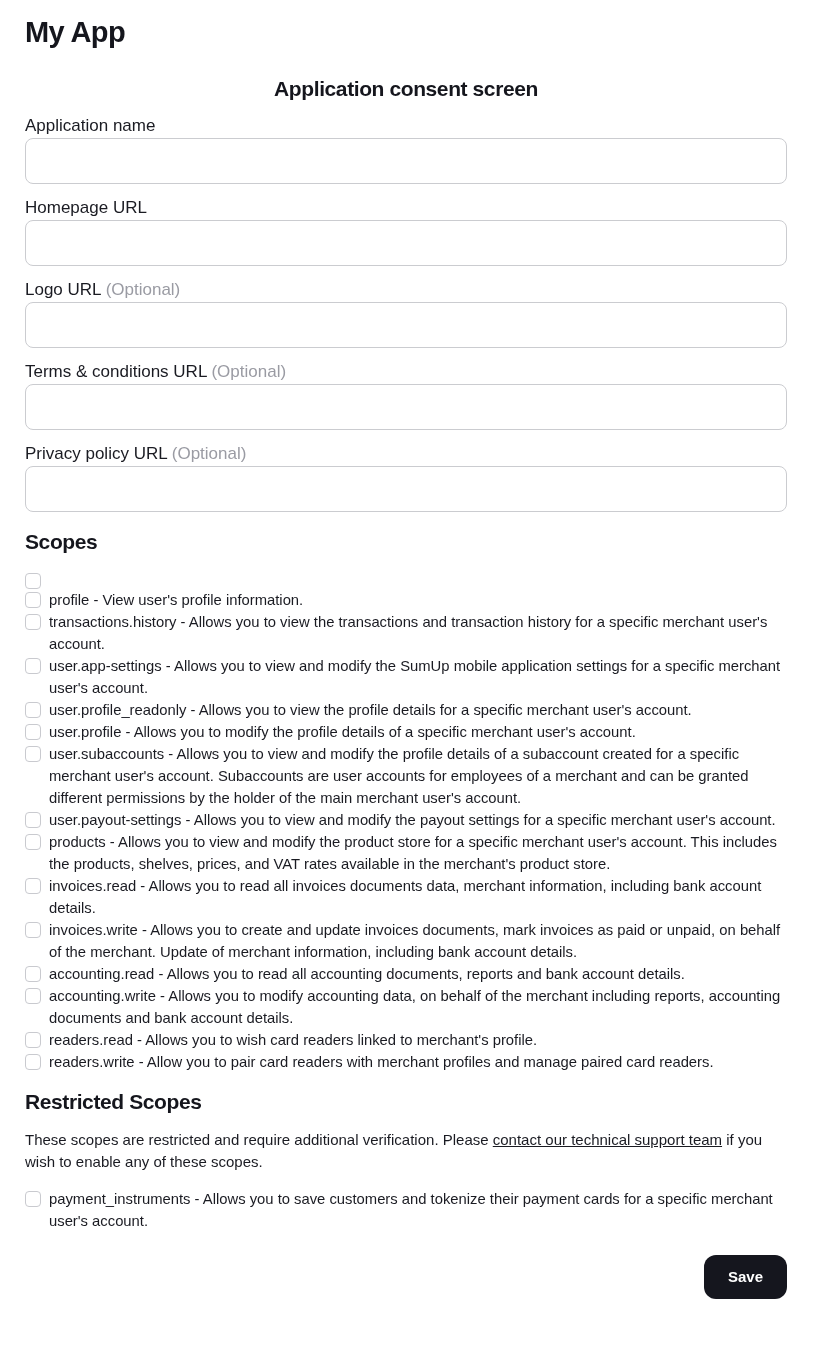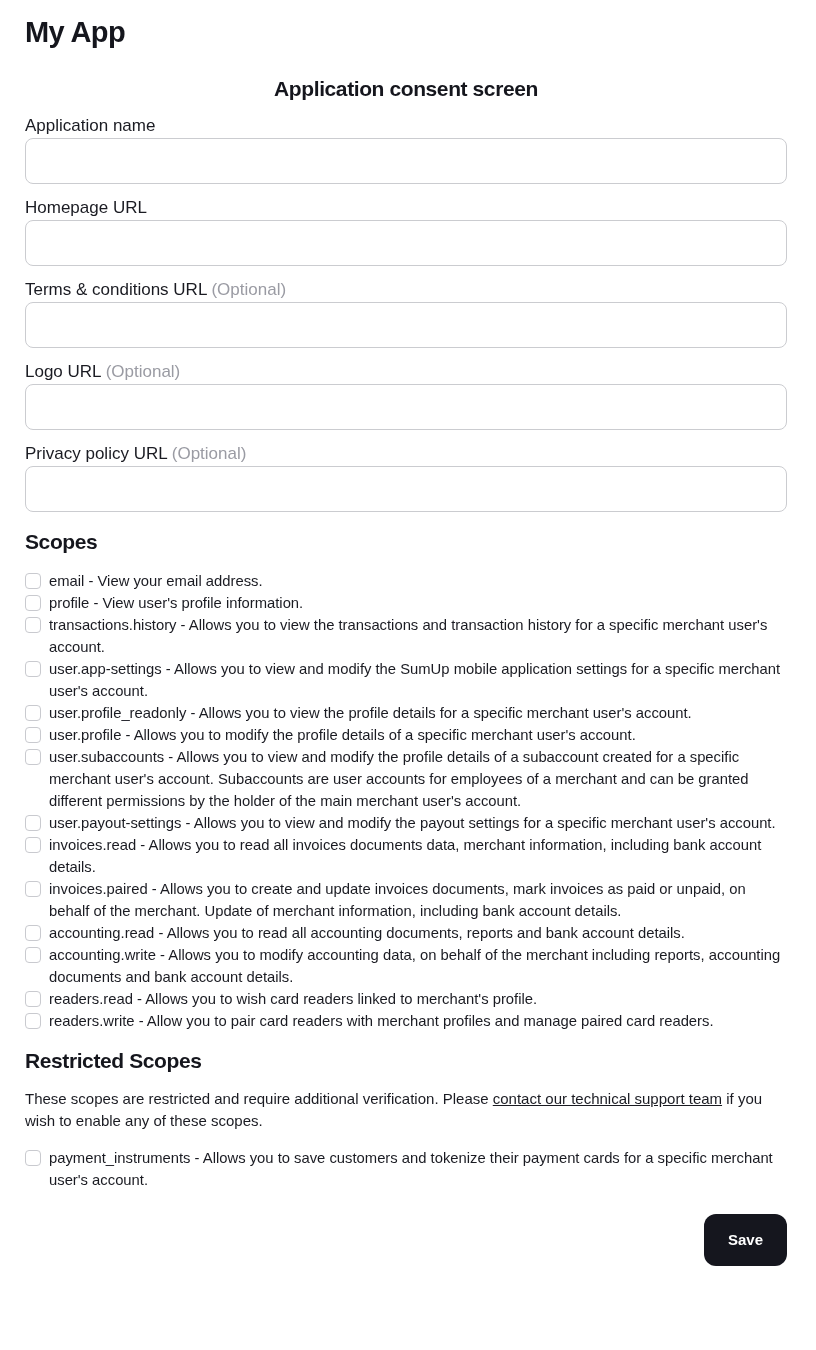"Terms & conditions URL (Optional)" div.field-group { order: before "Logo URL (Optional)" -> after "Logo URL (Optional)" }
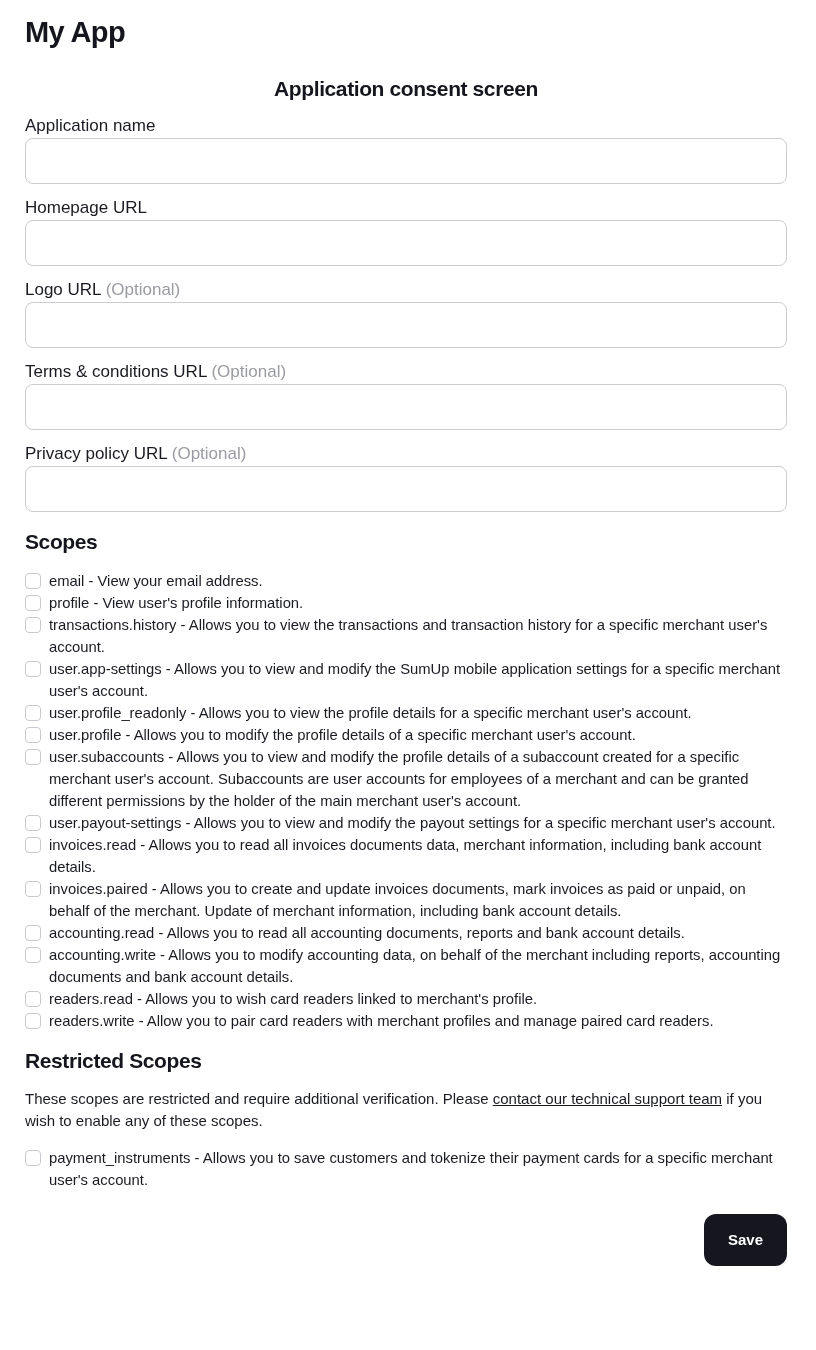"email - View your email" div.scope-text { html: <div>email - View your email address.</div> -> none }
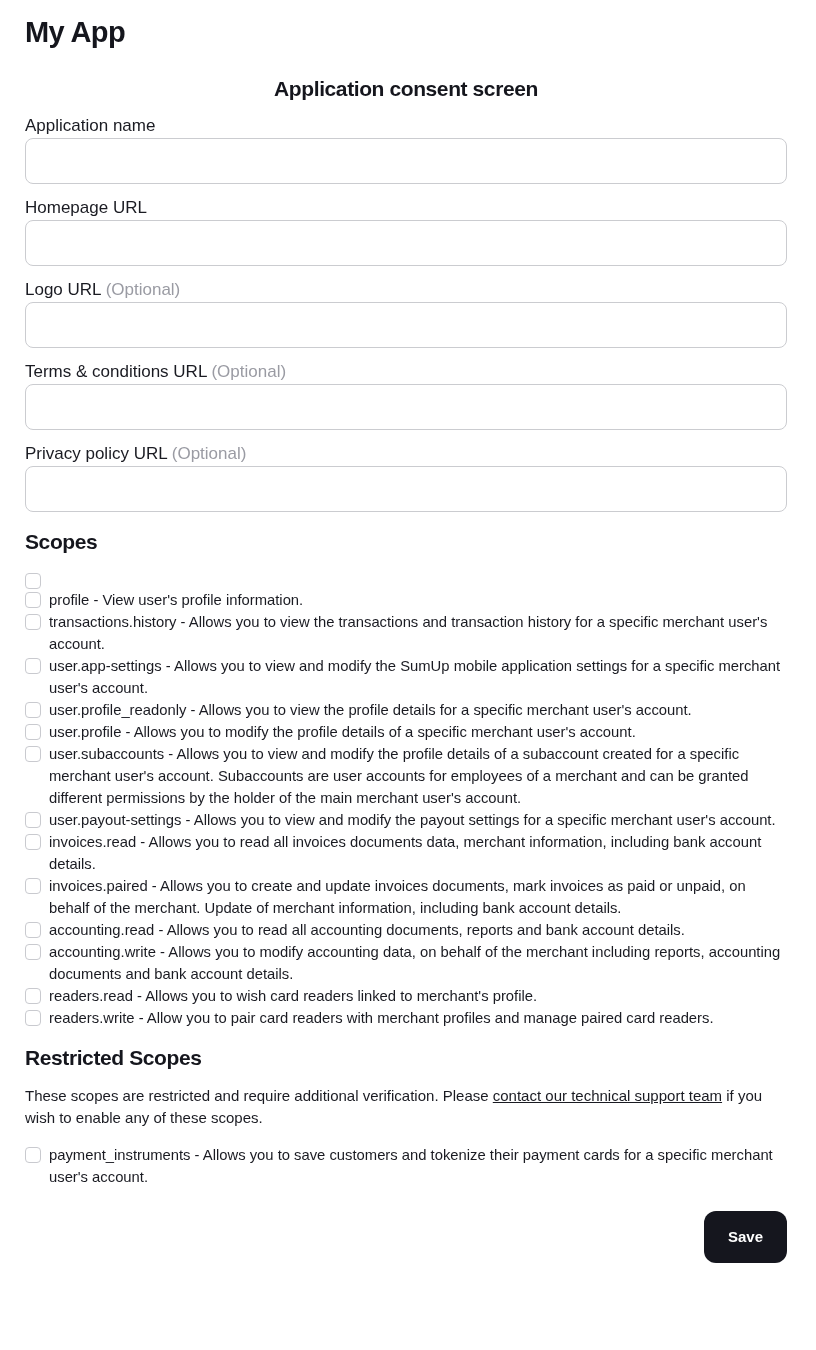"products - Allows you to" div.scope-row { html: none -> <div> <input> <div>products - Allows you to view and modify the product store for a specific merchant user's account. This includes the products, shelves, prices, and VAT rates available in the merchant's product store.</div> </div> }
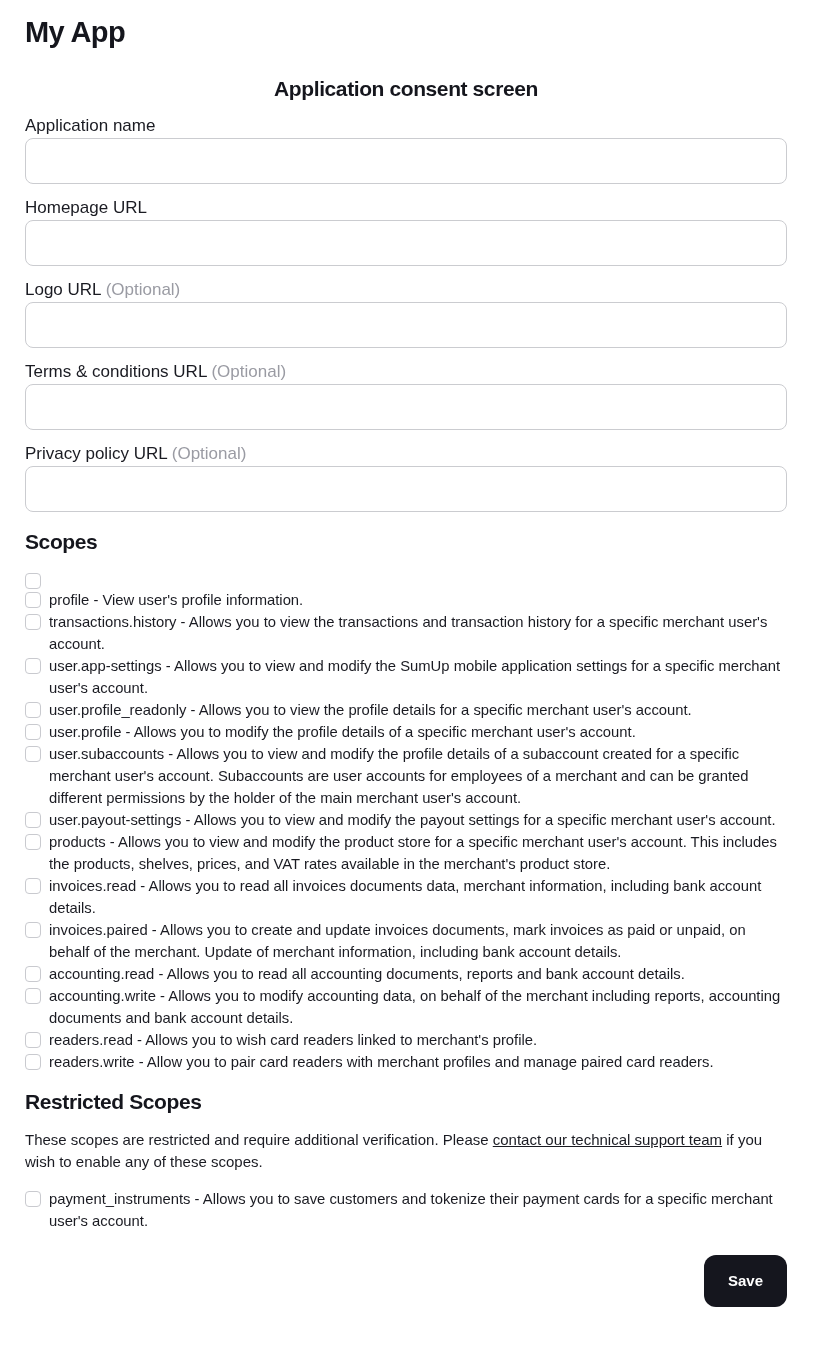"invoices.paired - Allows you to" div.scope-text { text: invoices.paired -> invoices.write }
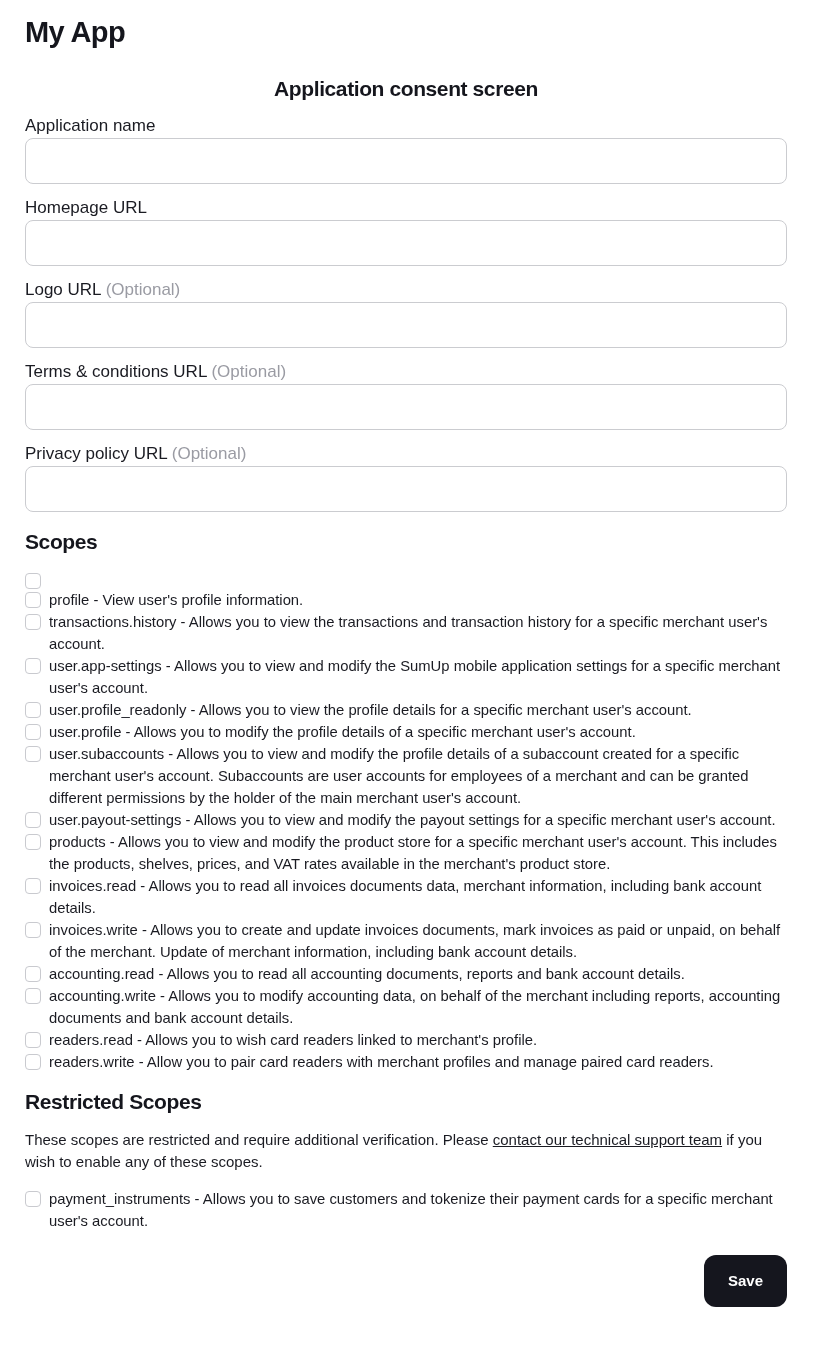"Save" .save-button { height: 52px -> 44px }
